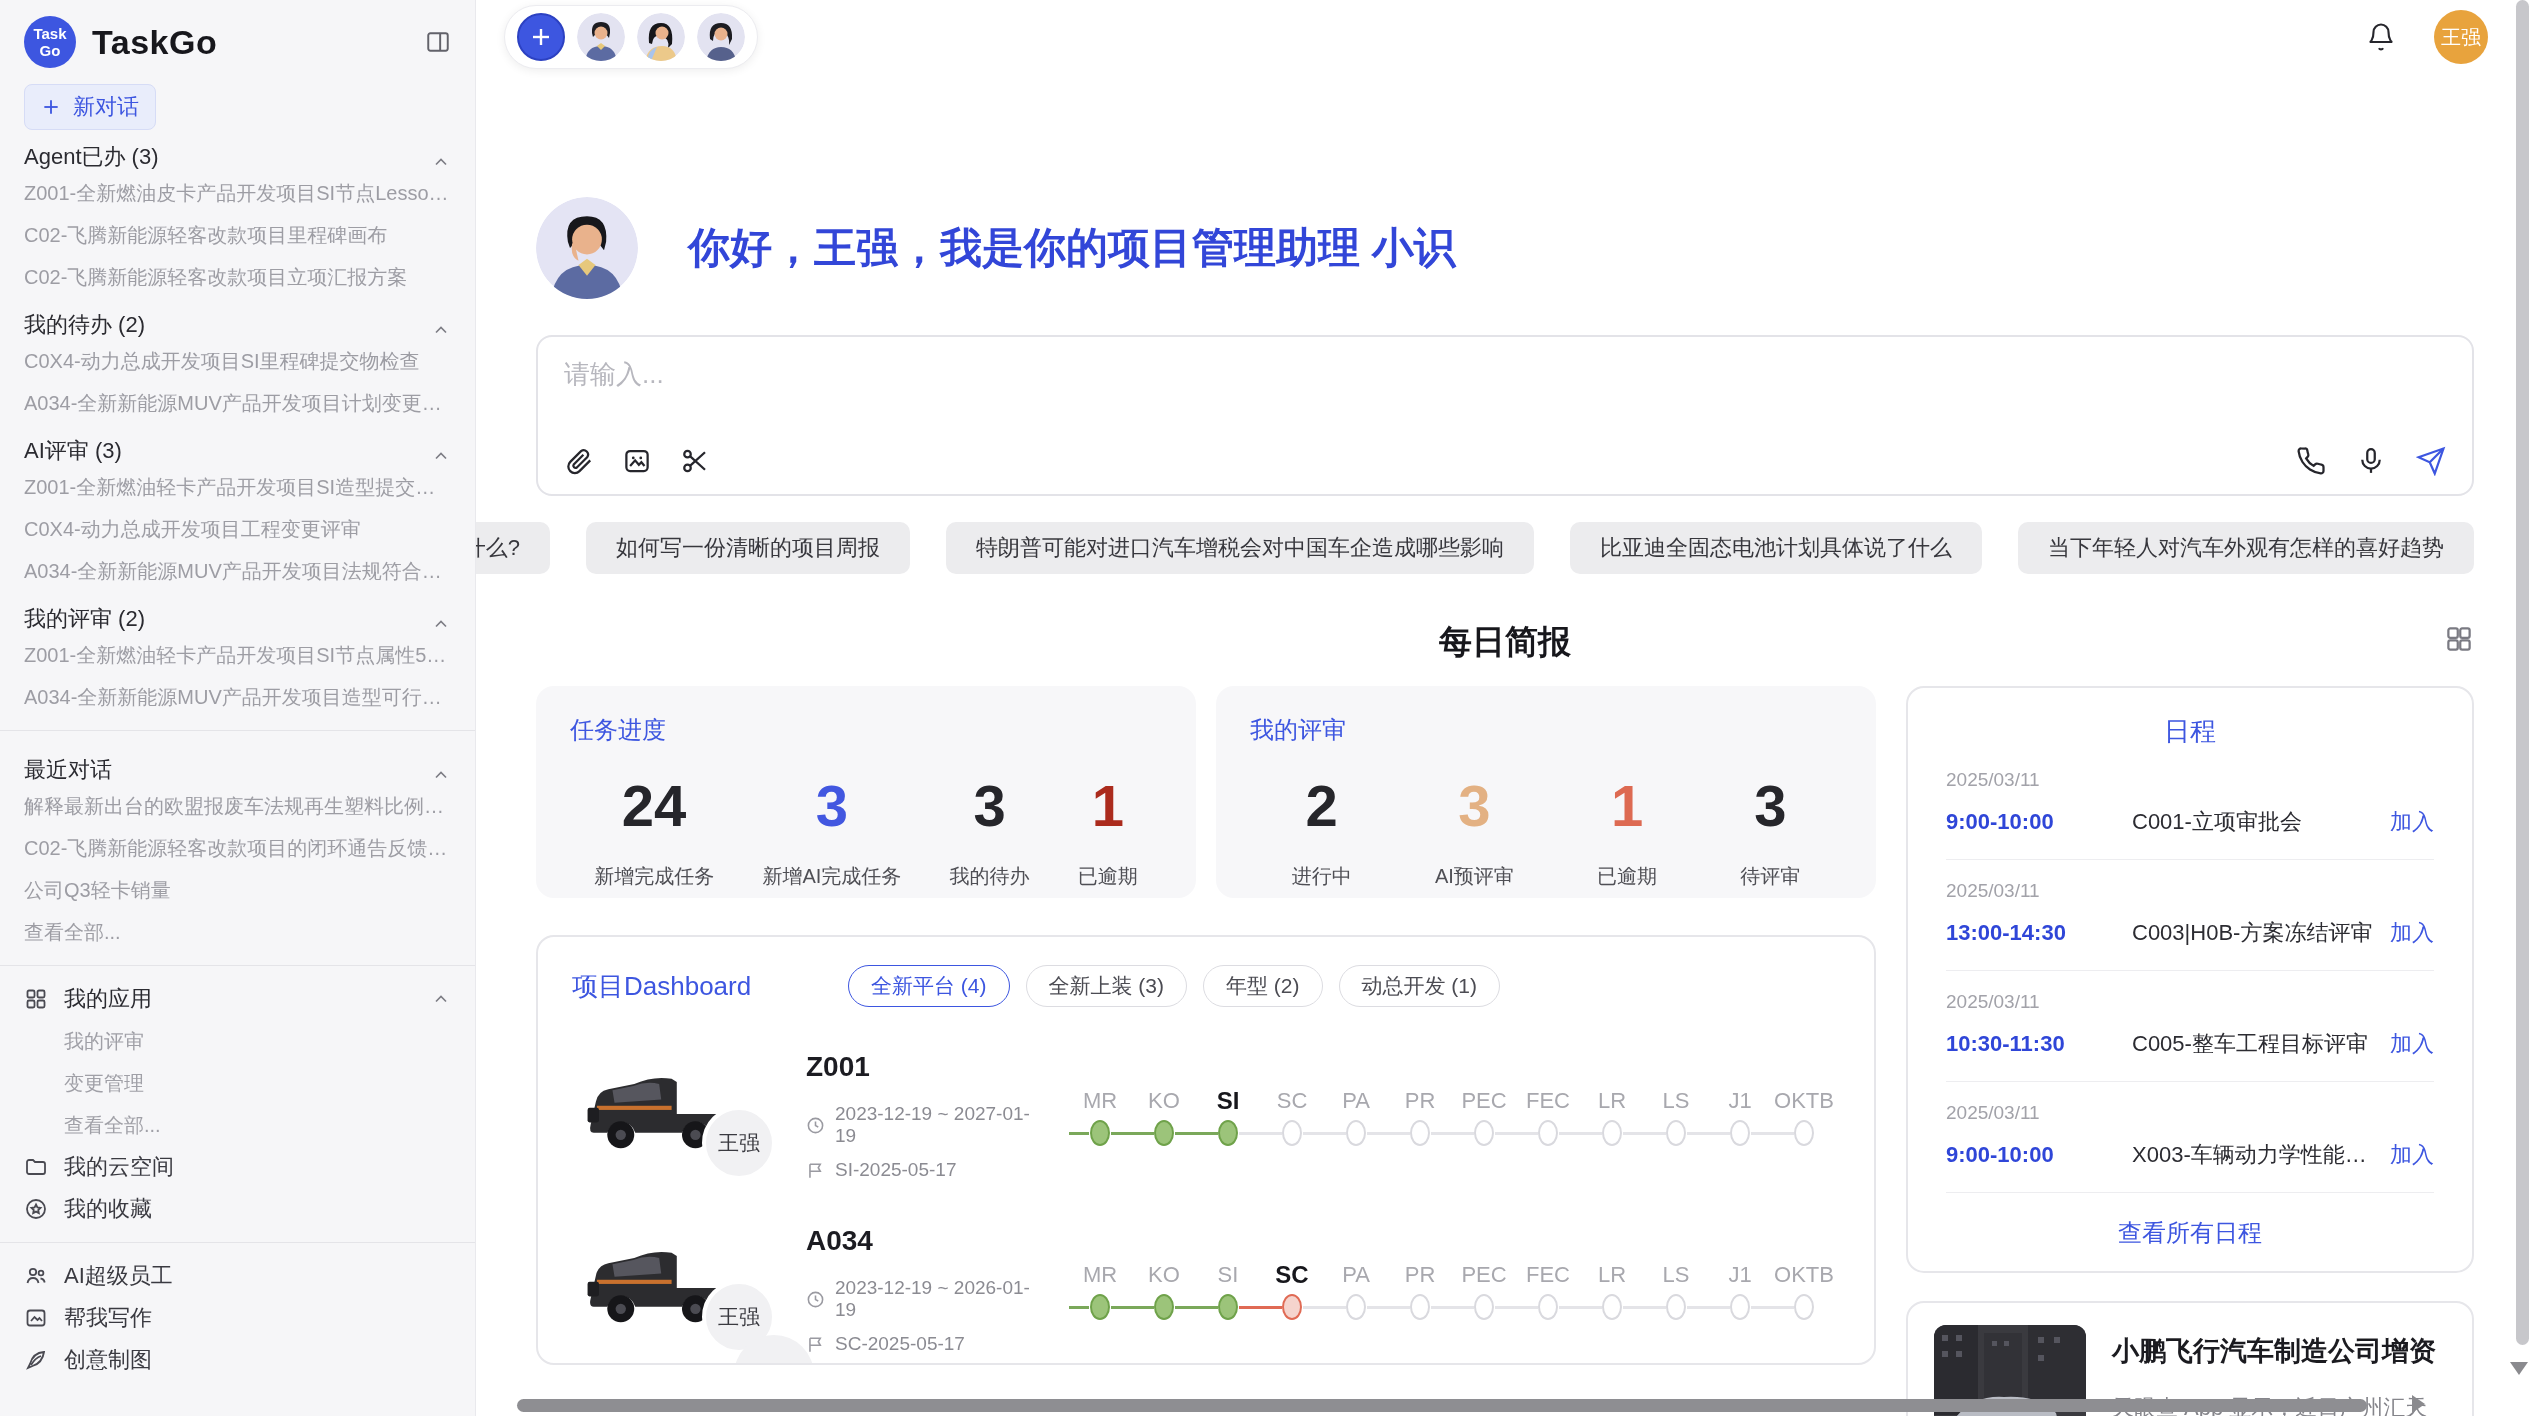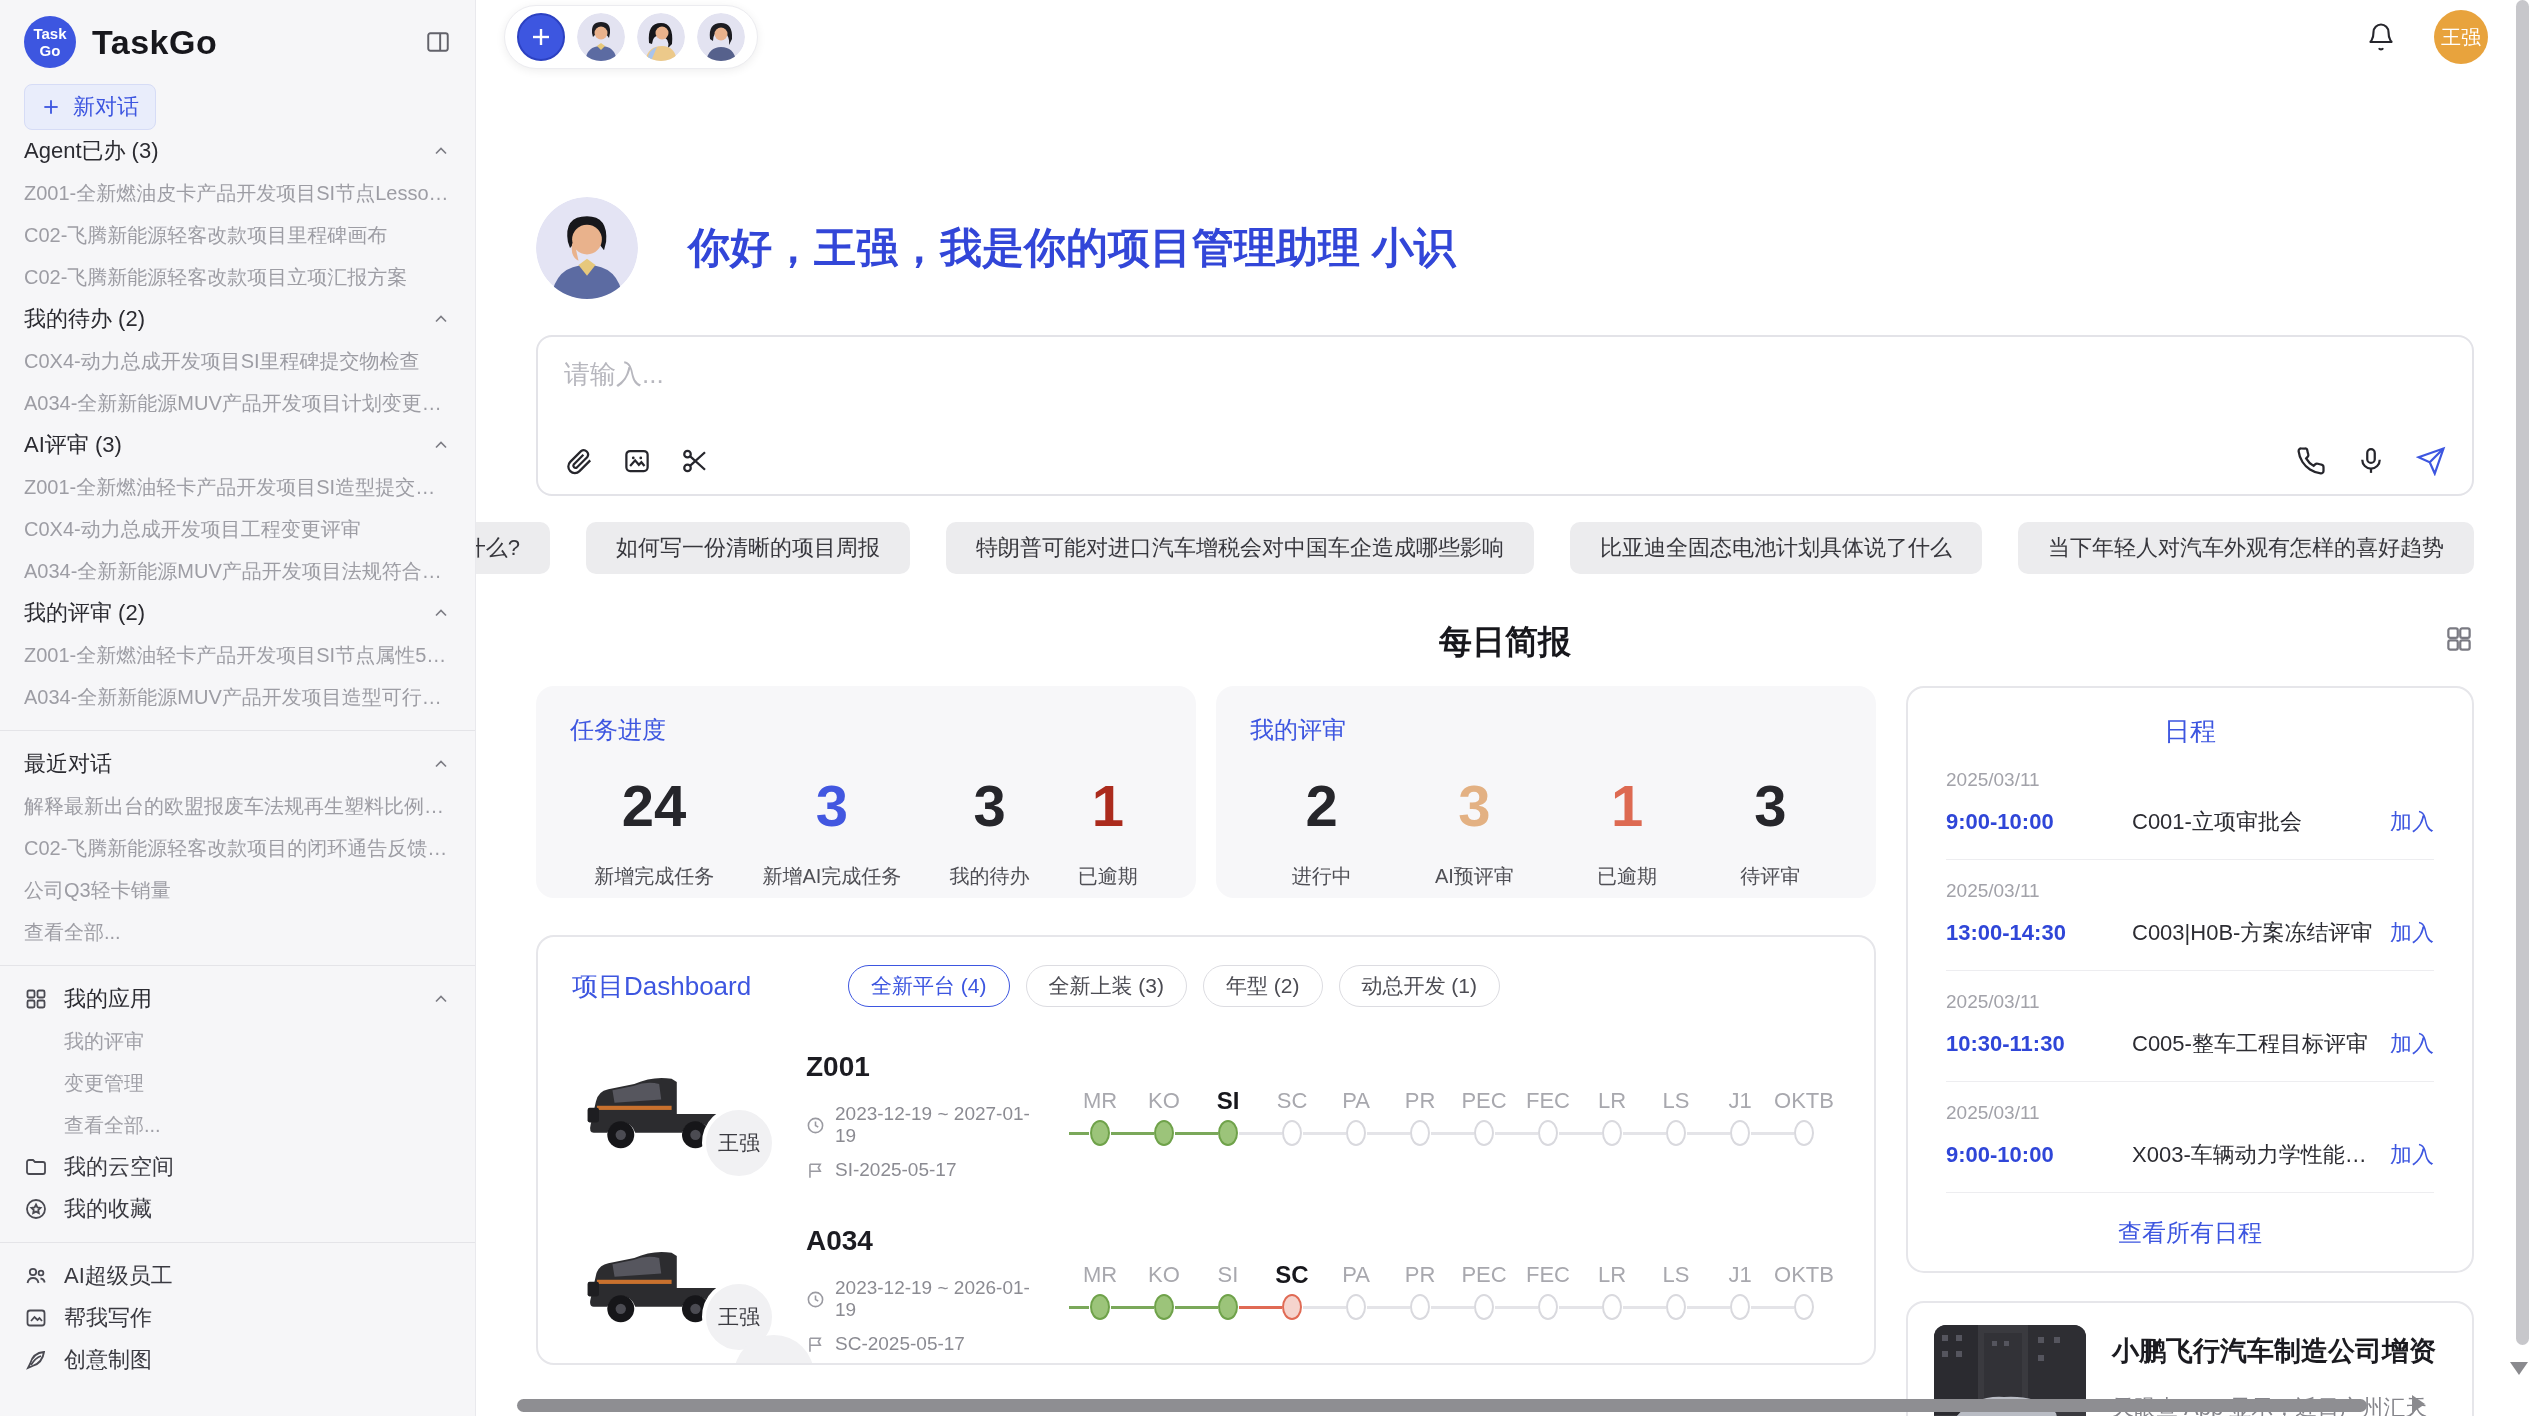"Agent已办 (3)" .side-row { align-items: center -> flex-end }
